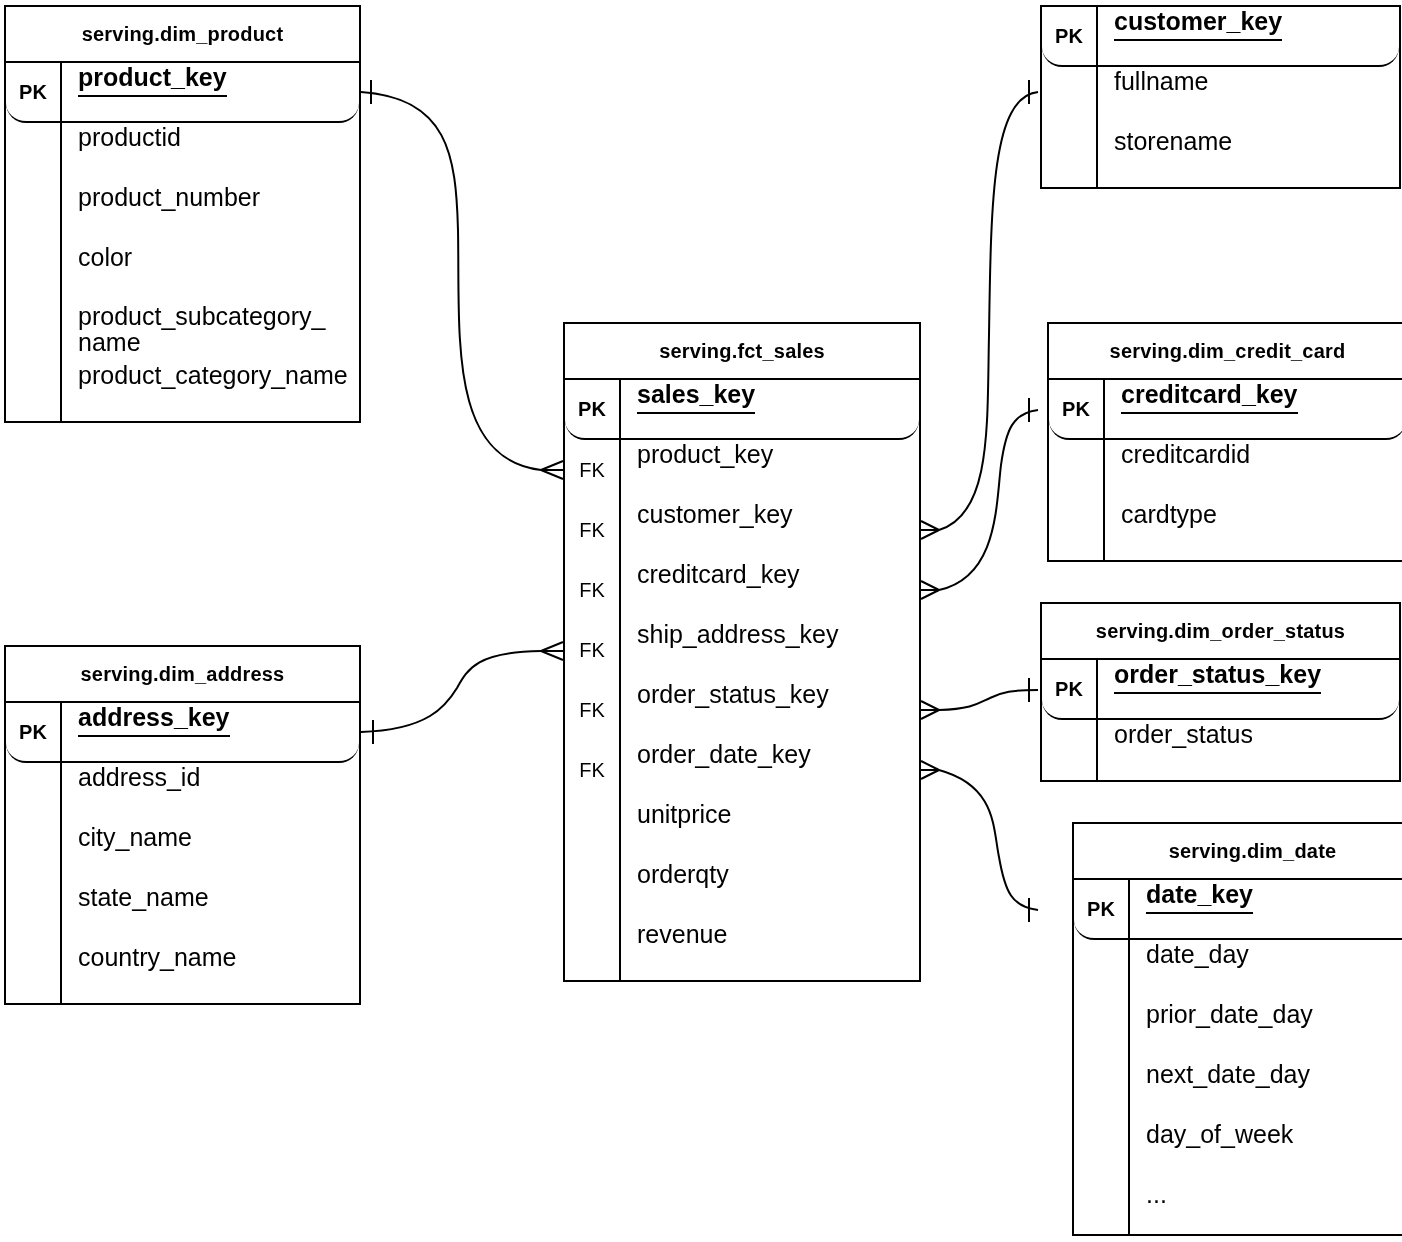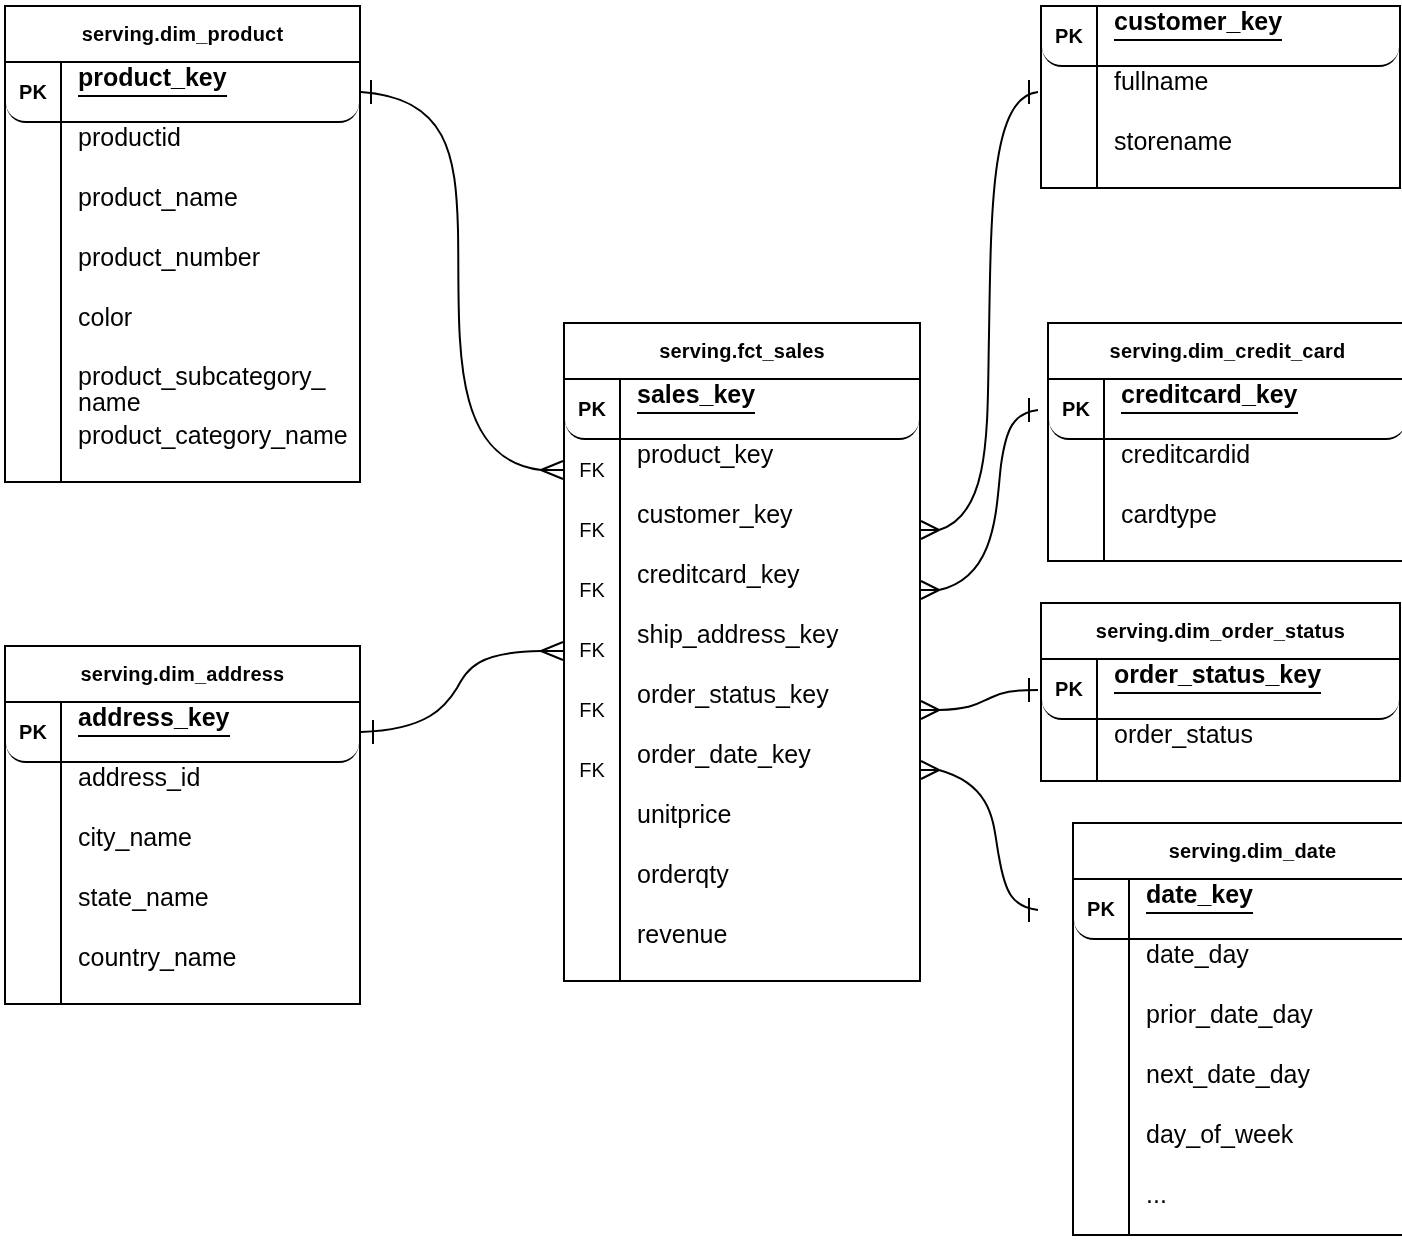"product_name" div.trow { html: <div> <div></div> <div>product_name</div> </div> -> none }
